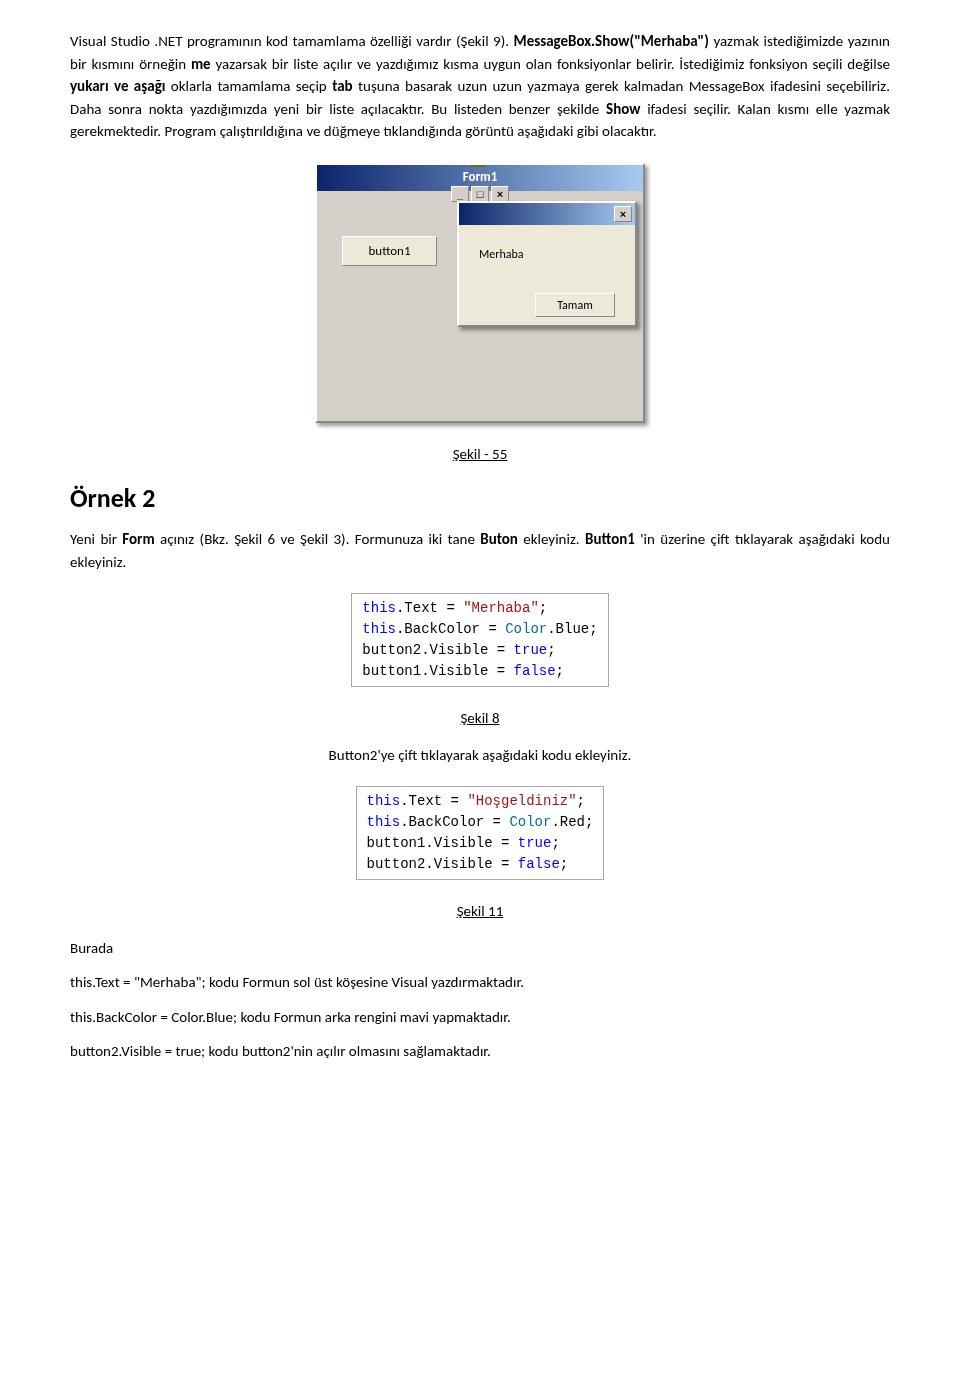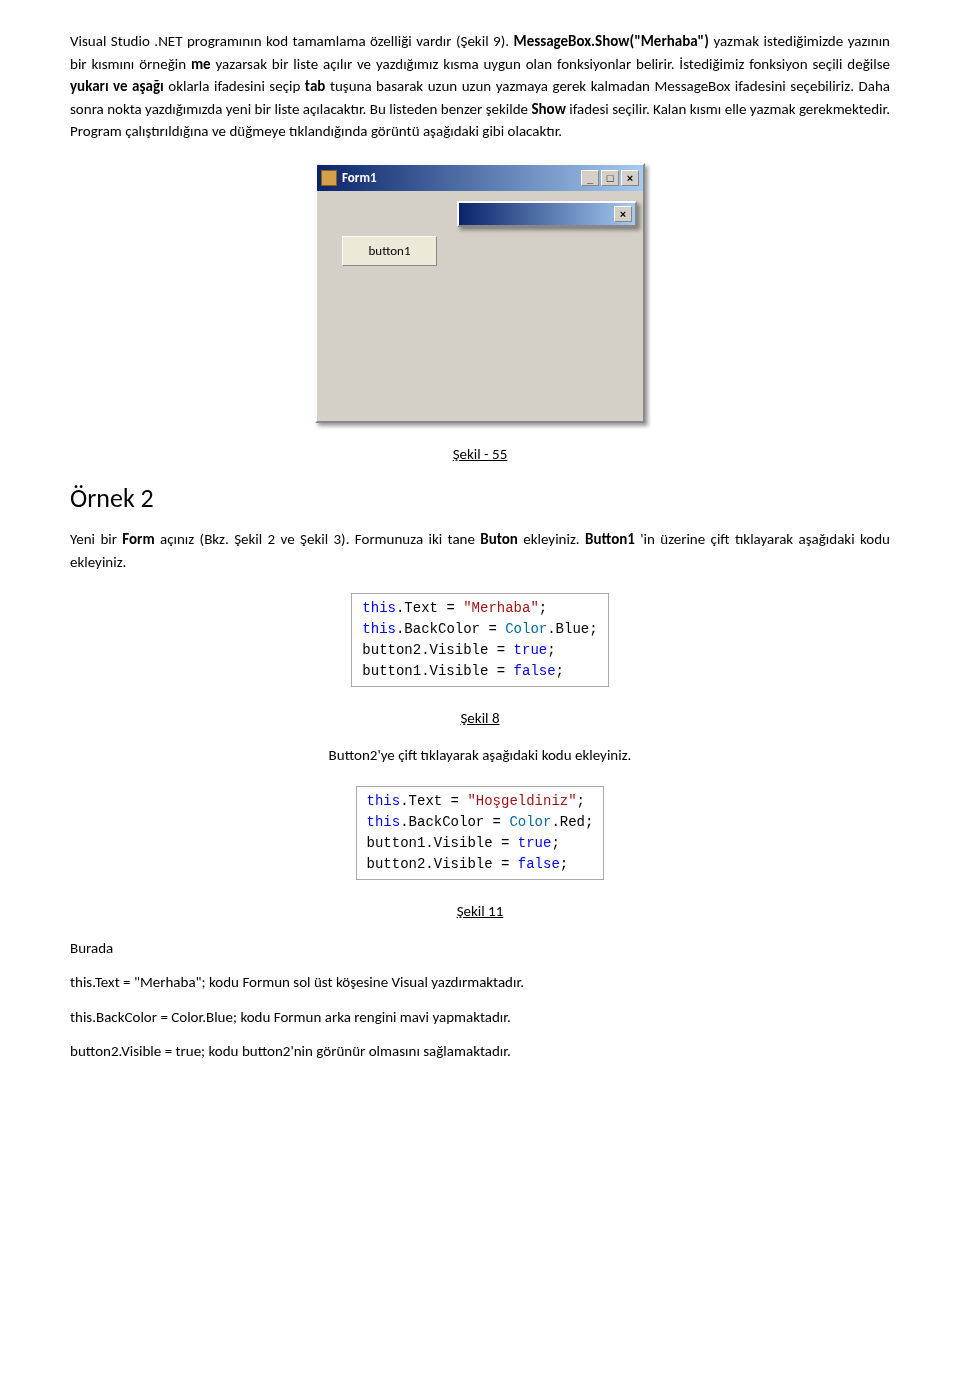"oklarla ifadesini seçip" span { text: ifadesini -> tamamlama }
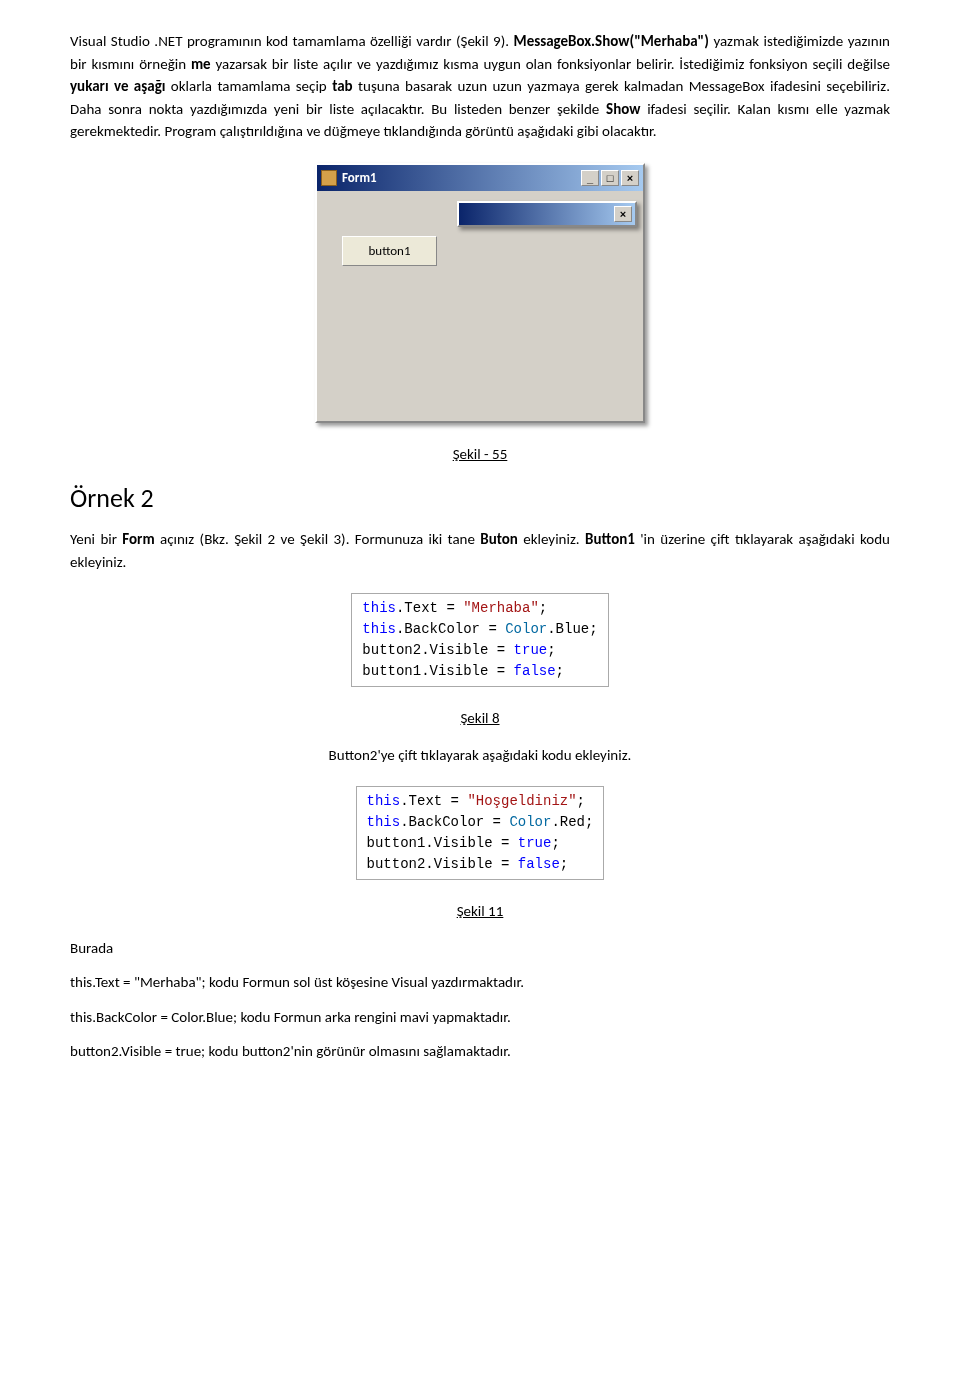"Form1" .form1-titlebar { flex-direction: none -> column }
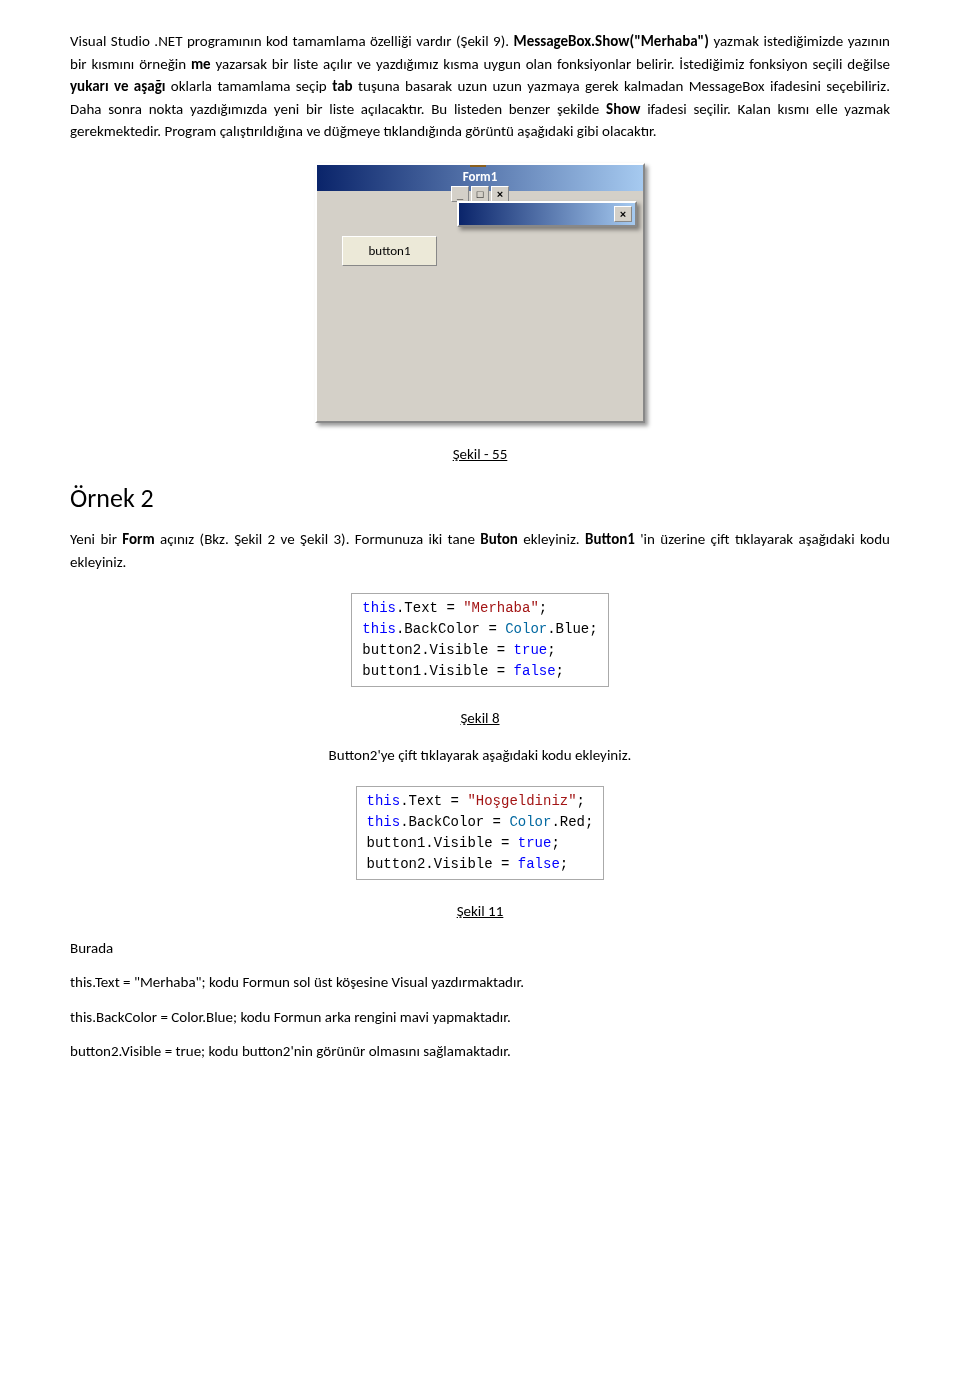"Merhaba" div.dialog-body { html: none -> <div> <div>Merhaba</div> <div>Tamam</div> </div> }
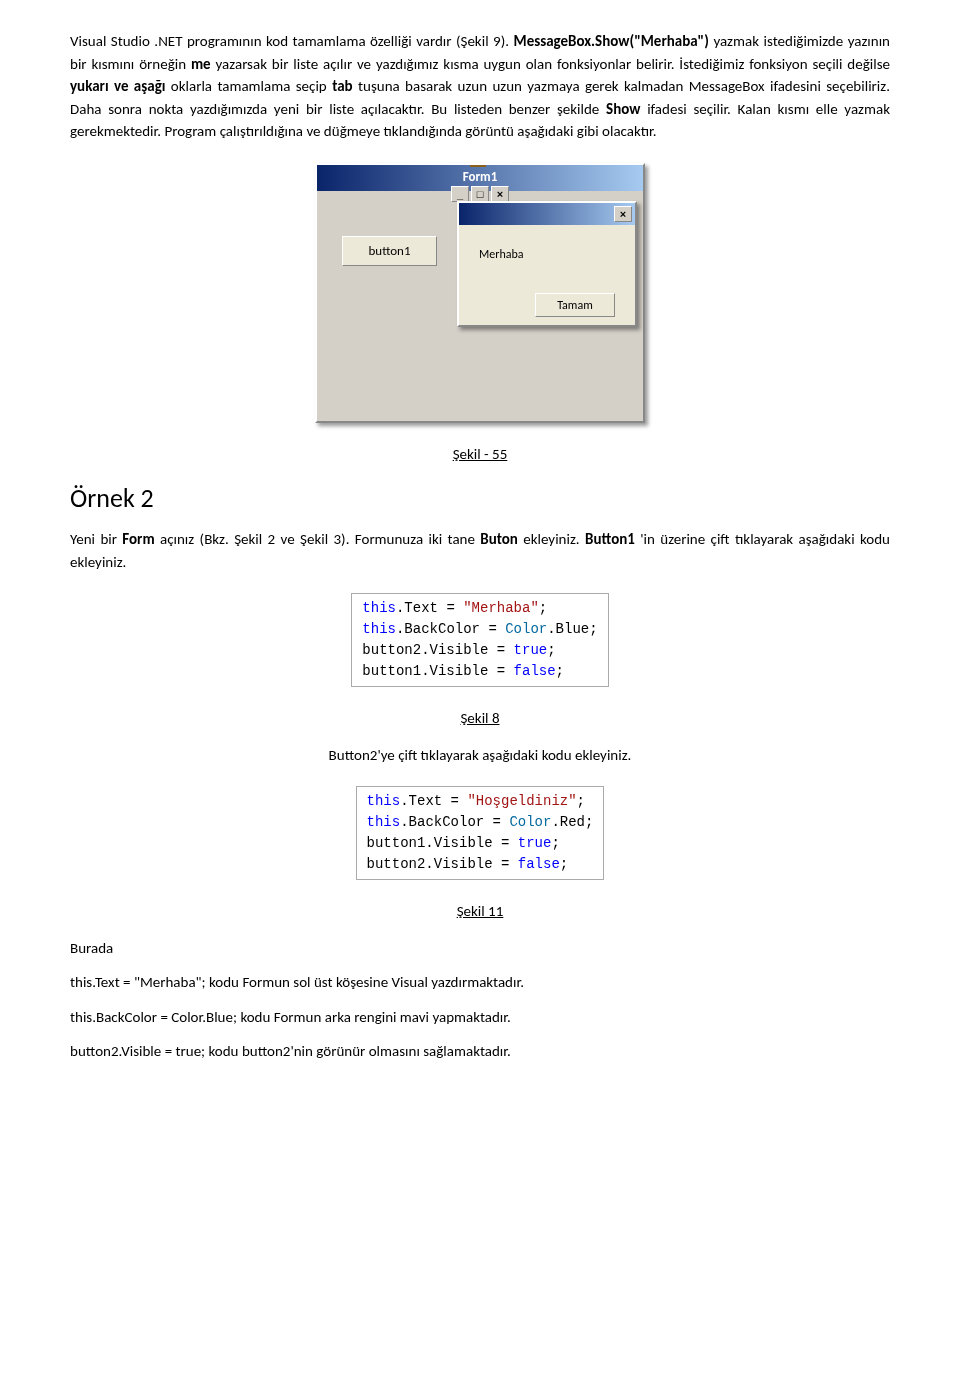"Örnek 2" .heading { font-weight: normal -> bold }
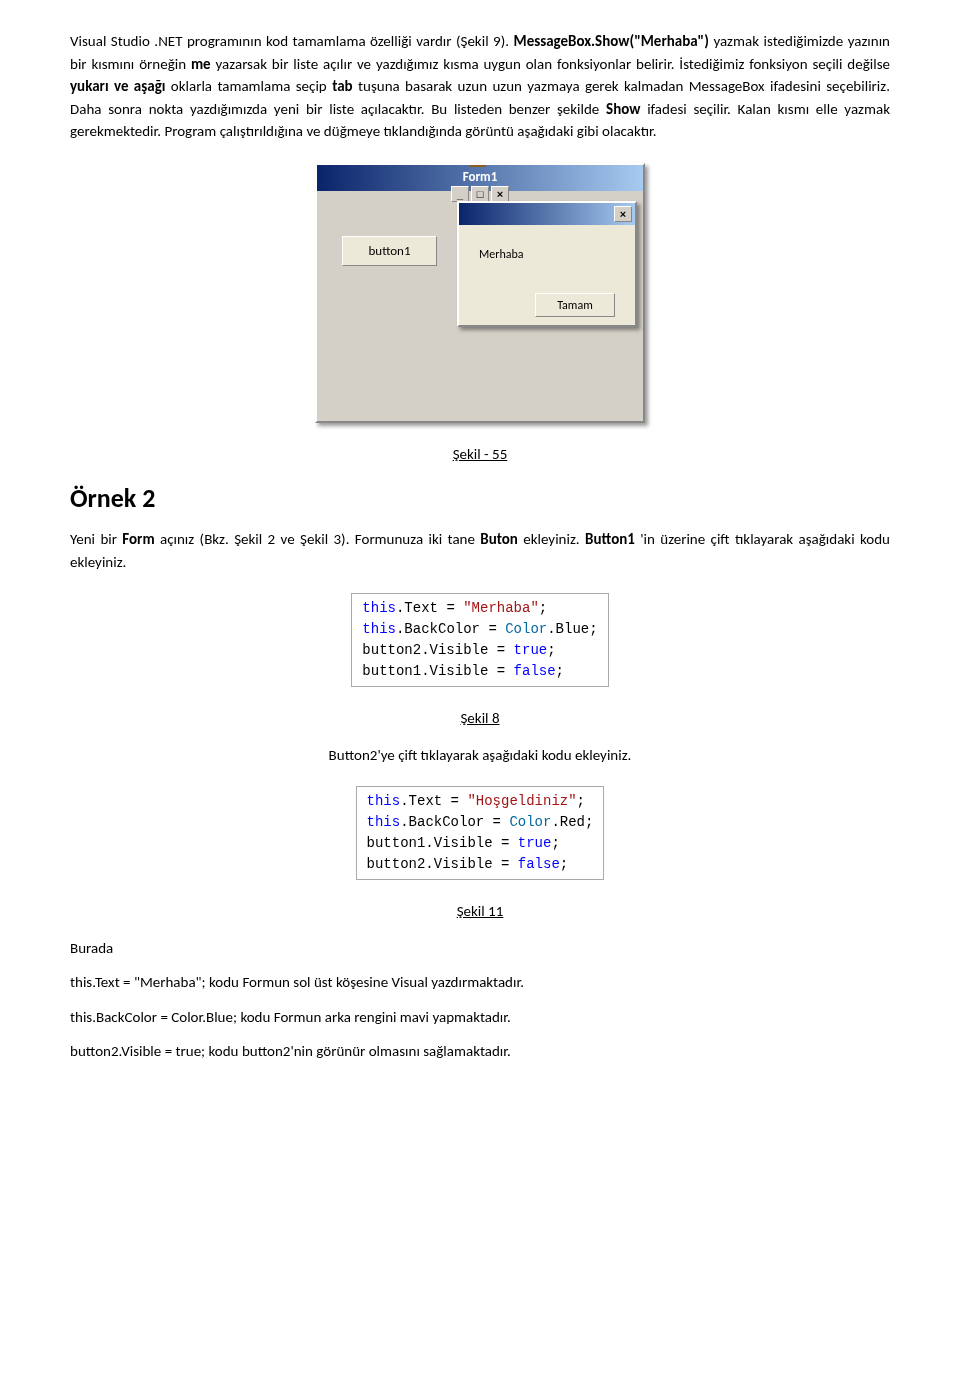"açınız (Bkz. Şekil 2 ve" span { text: 2 -> 6 }
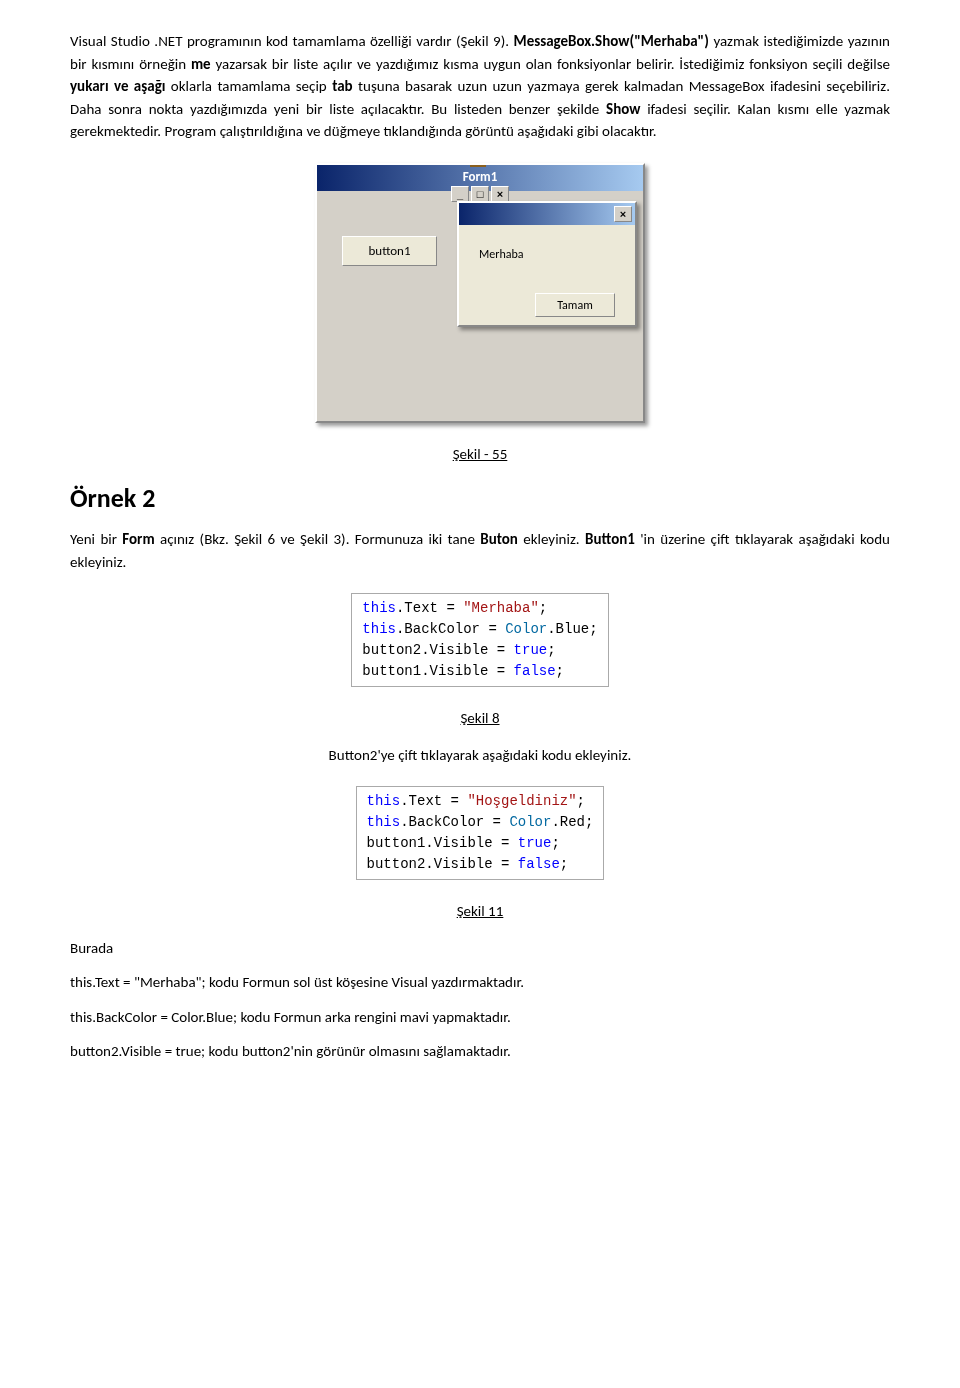"kodu button2'nin görünür olmasını" span { text: görünür -> açılır }
